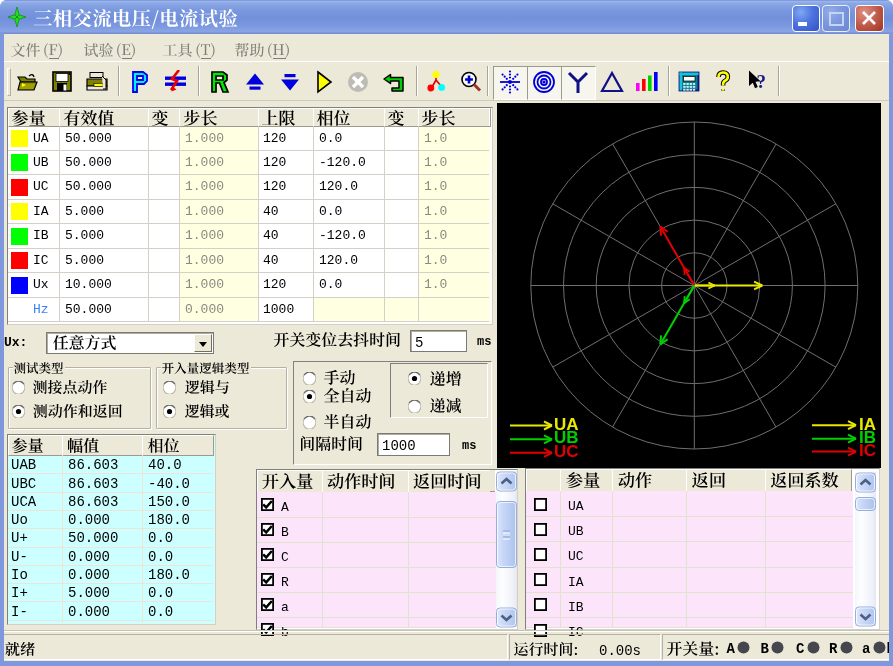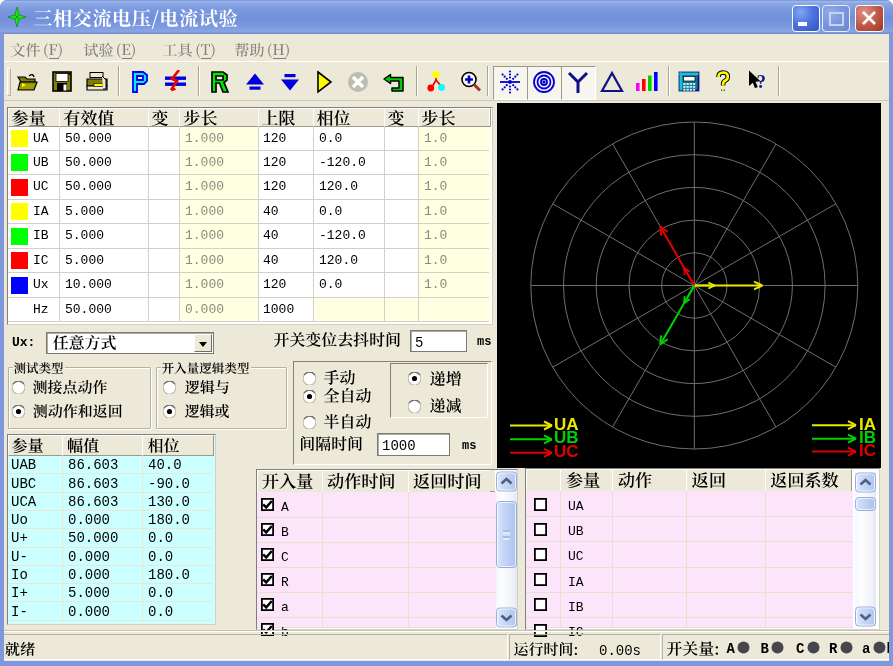"Hz" div { color: #000000 -> #3b82f6 }
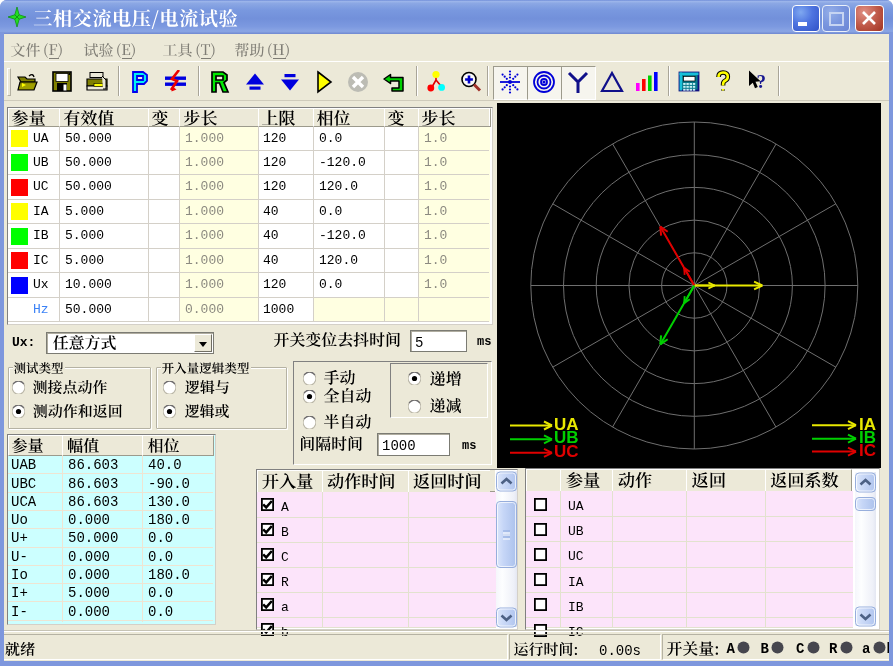"Ux:" div { left: 12.0px -> 4px }
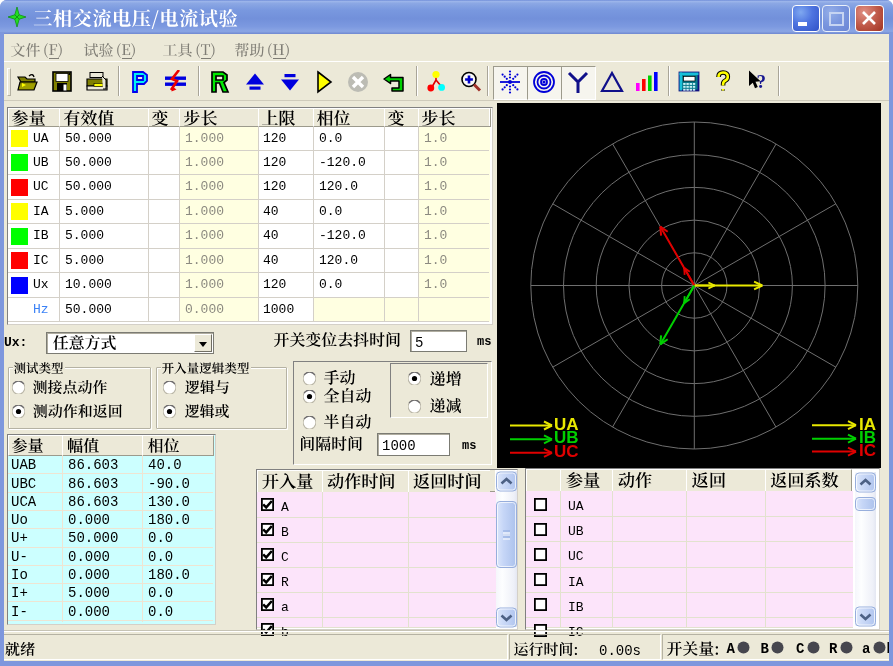"-90.0" div { text: -90.0 -> -40.0 }
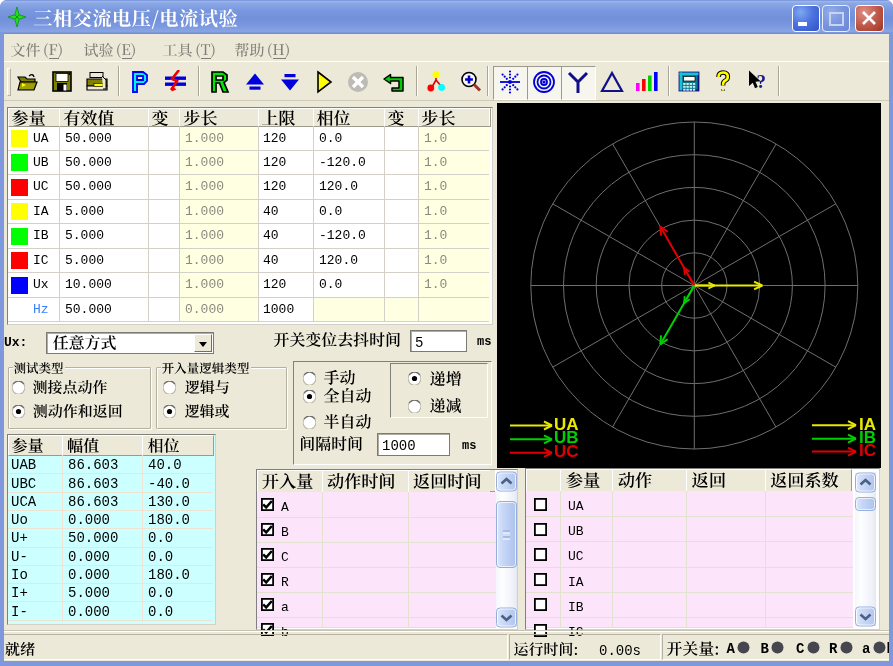"130.0" div { text: 130.0 -> 150.0 }
